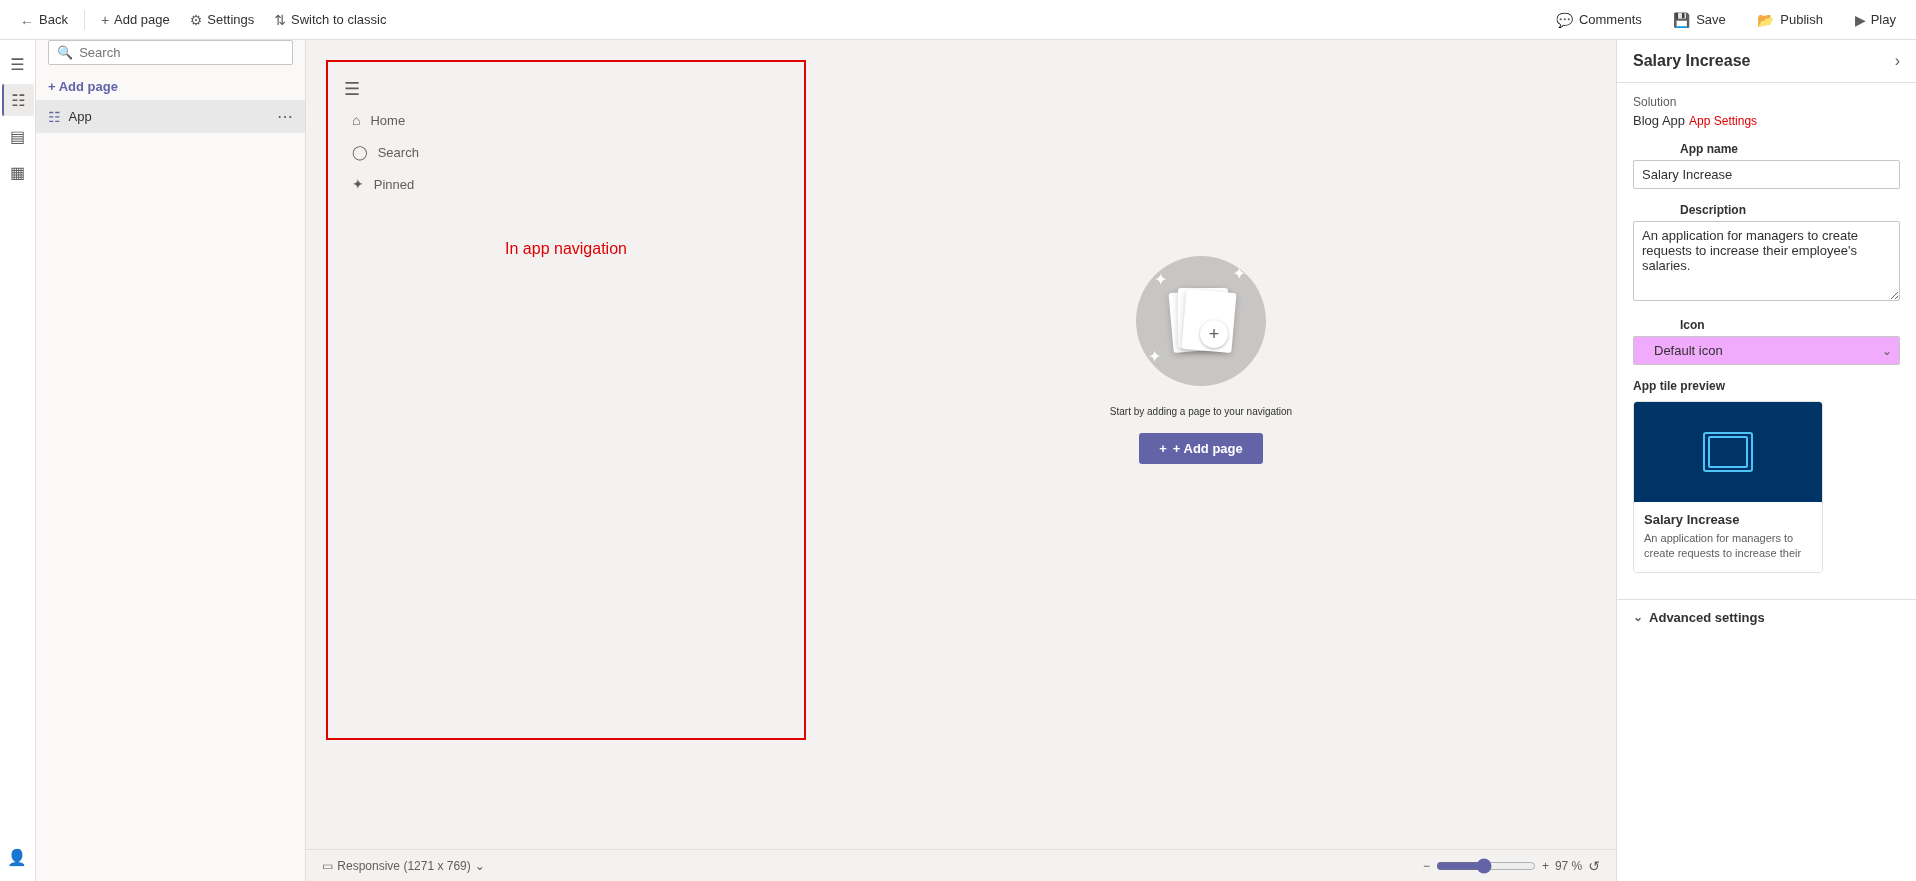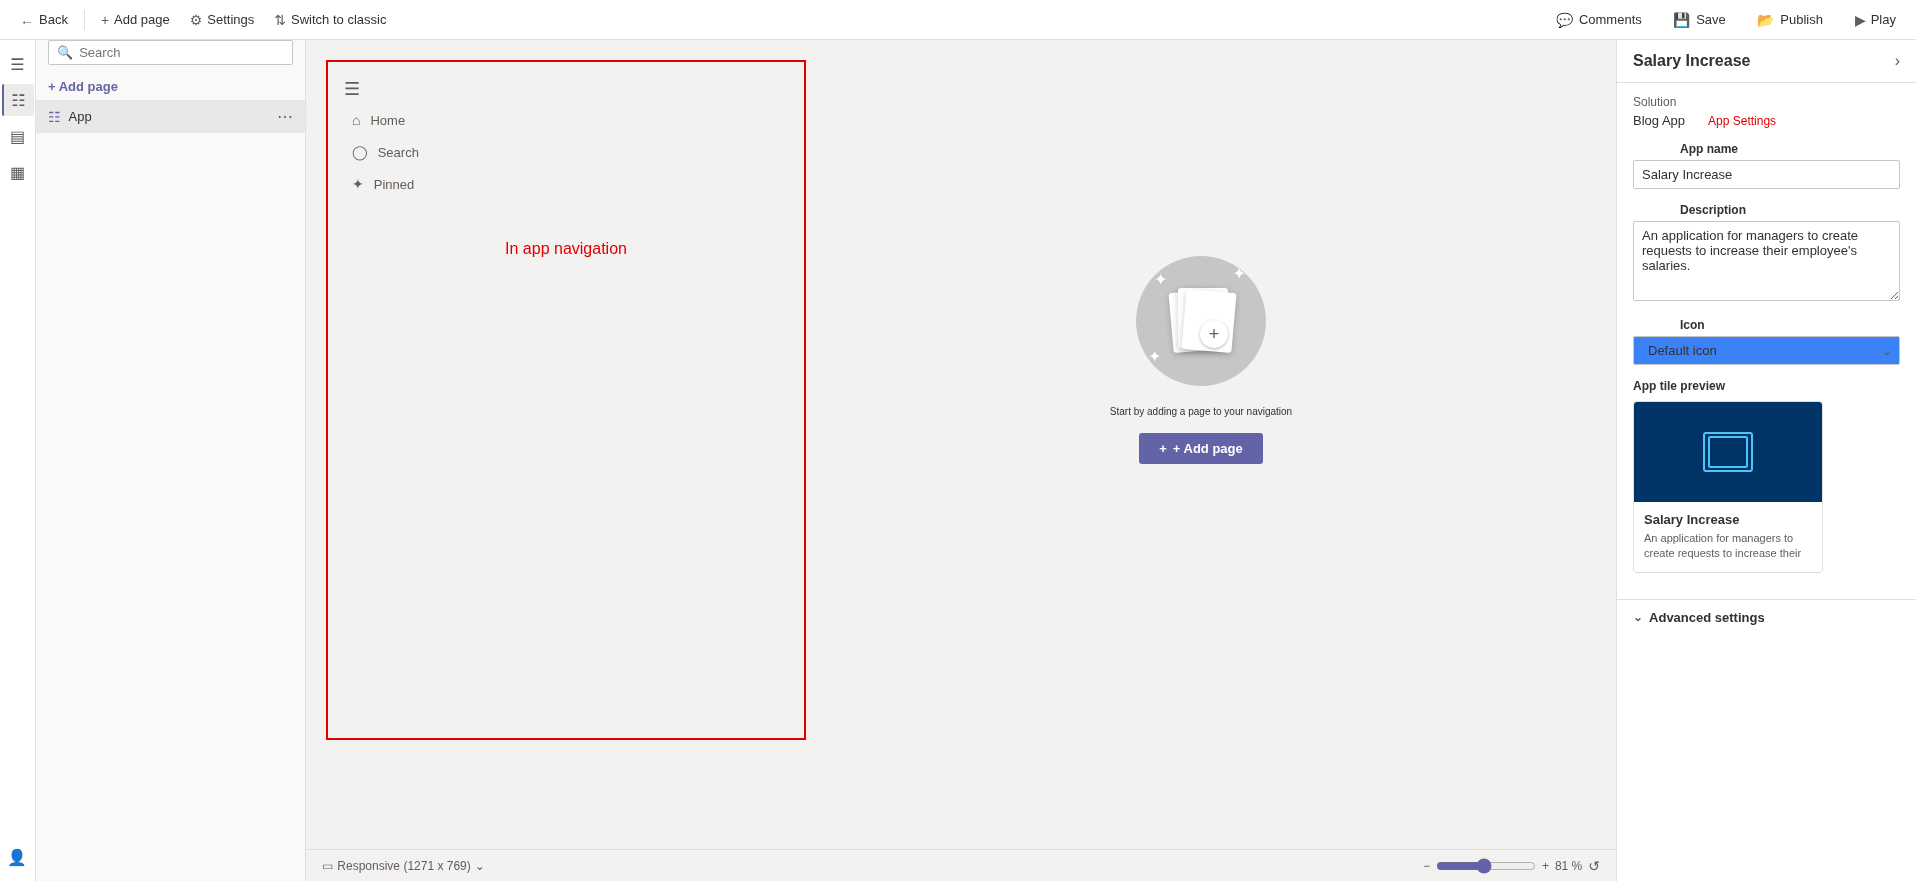"Blog App" .panel-row { gap: 23px -> 4px }
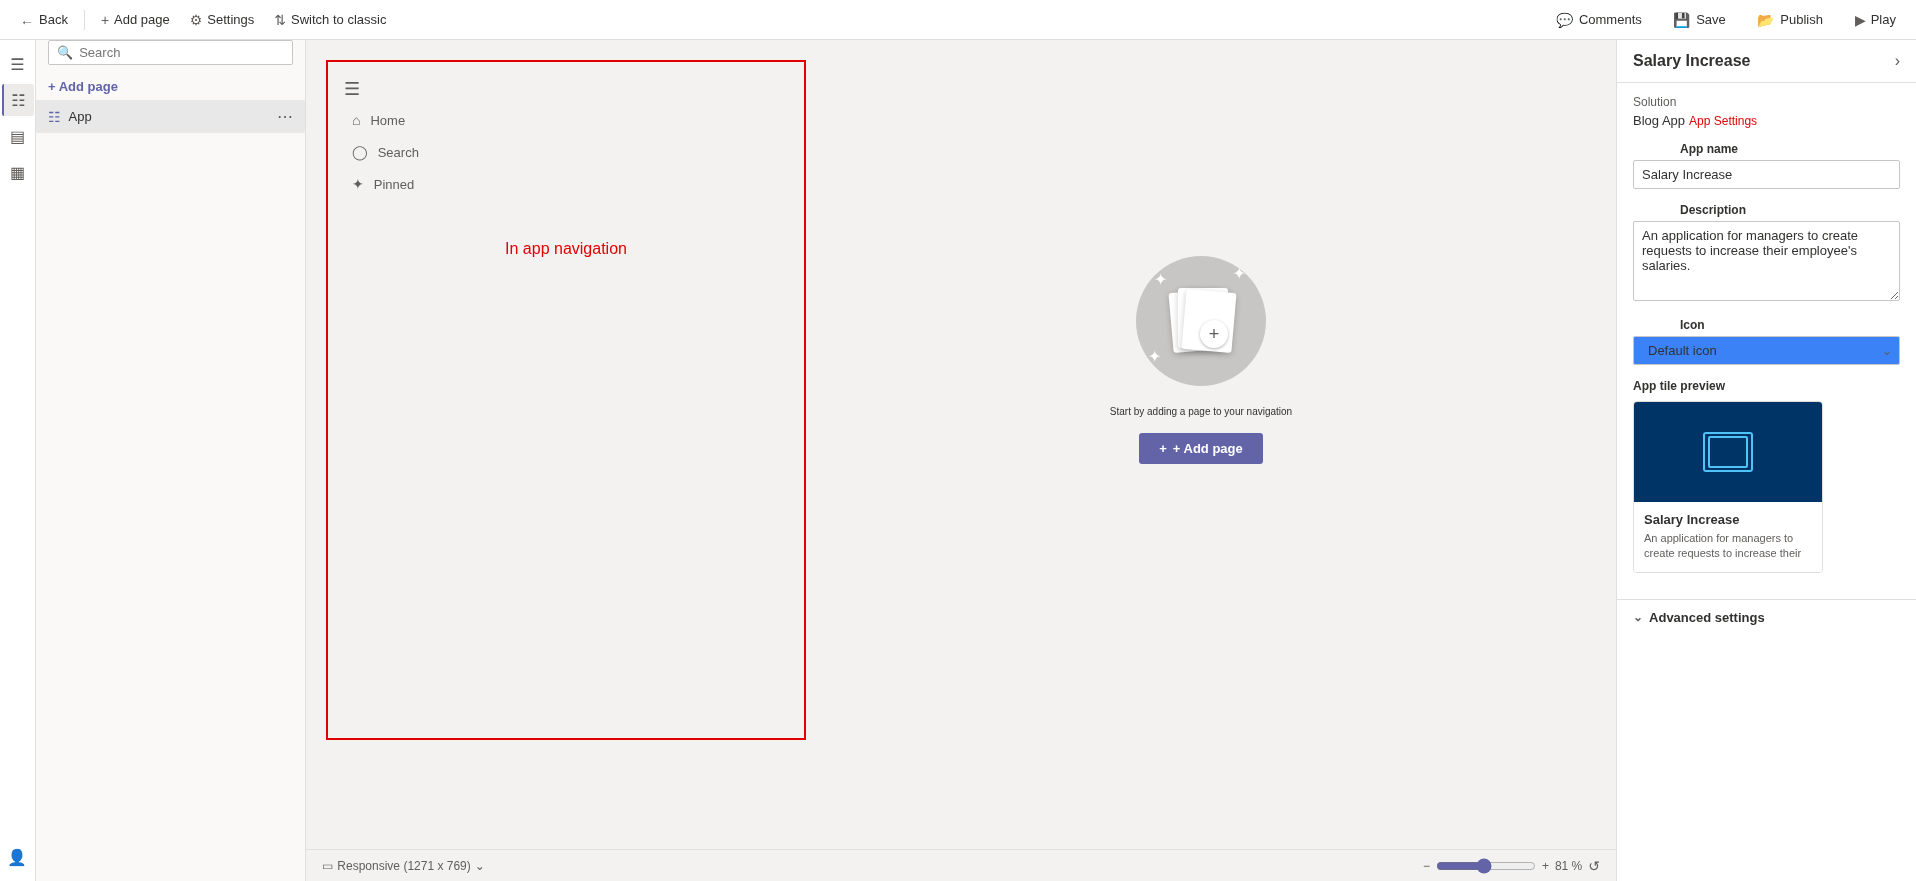"Default icon" .select-input { background: #3b82f6 -> #f0abfc; padding: 6px 14px -> 6px 20px }
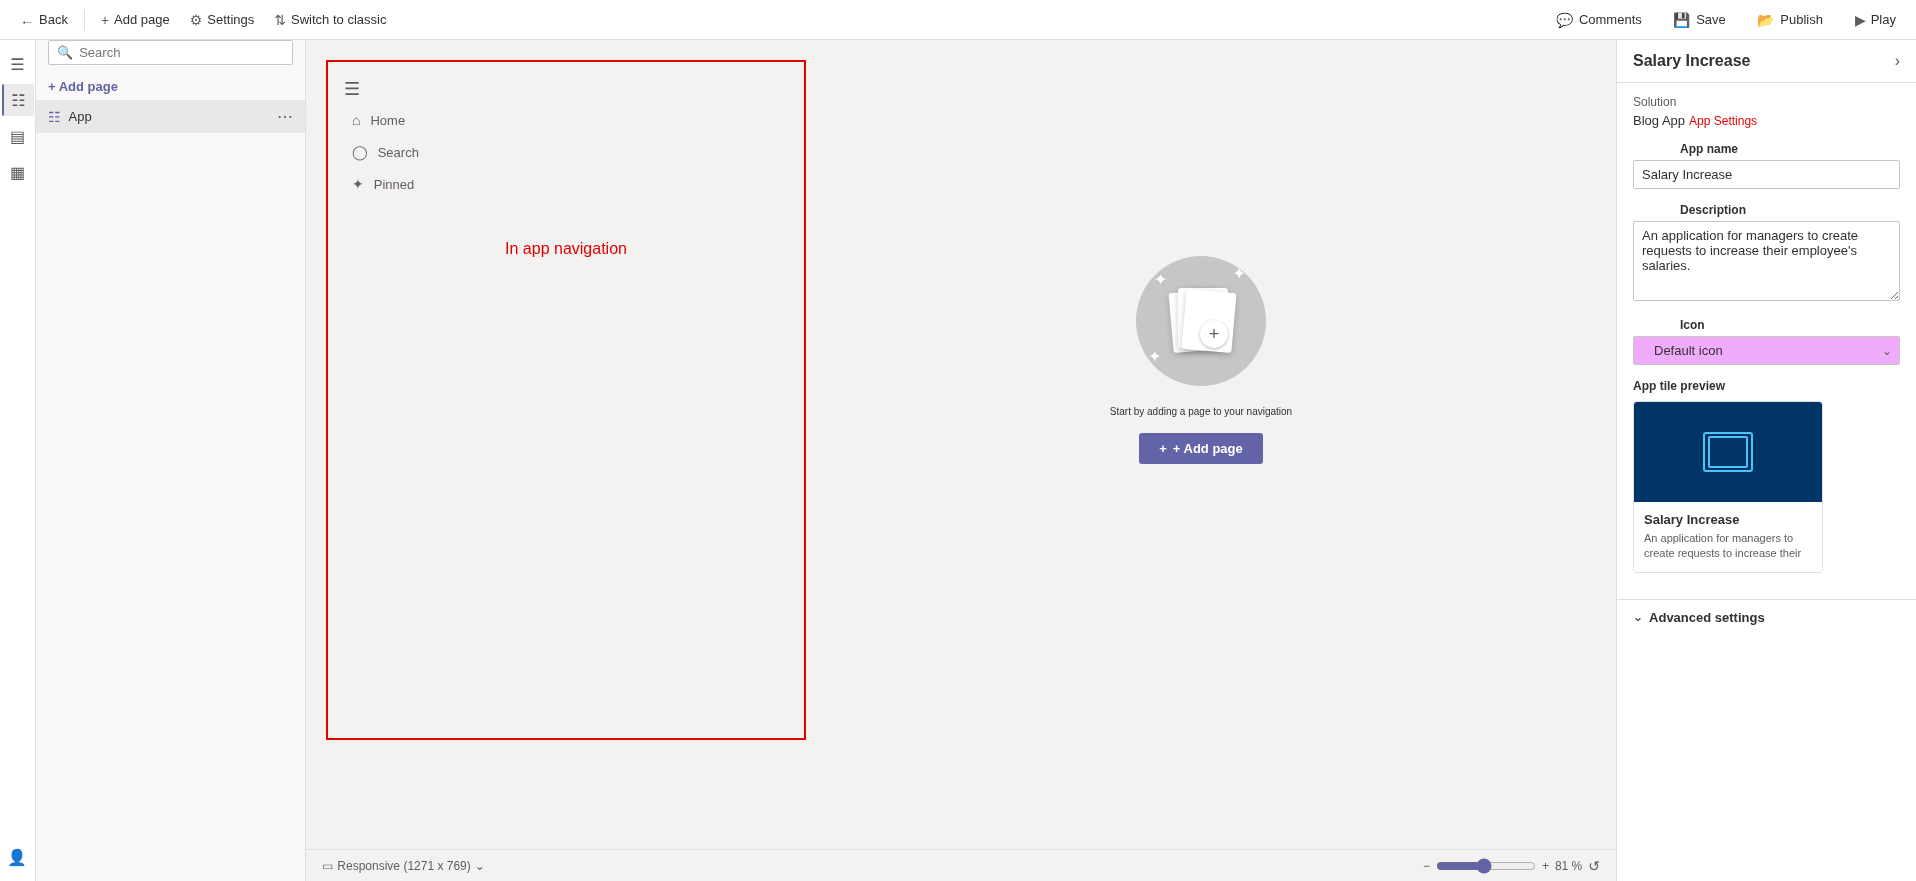"81 %" span { text: 81 -> 97 }
